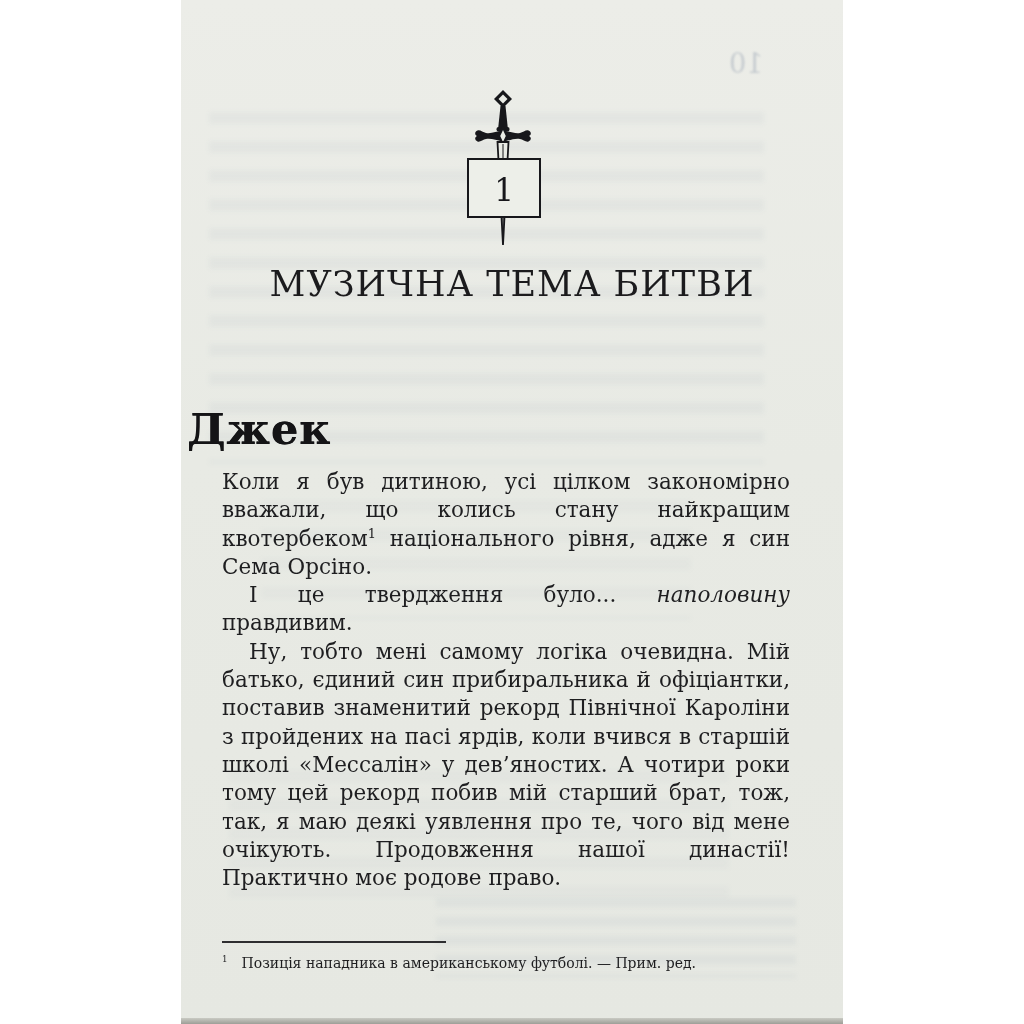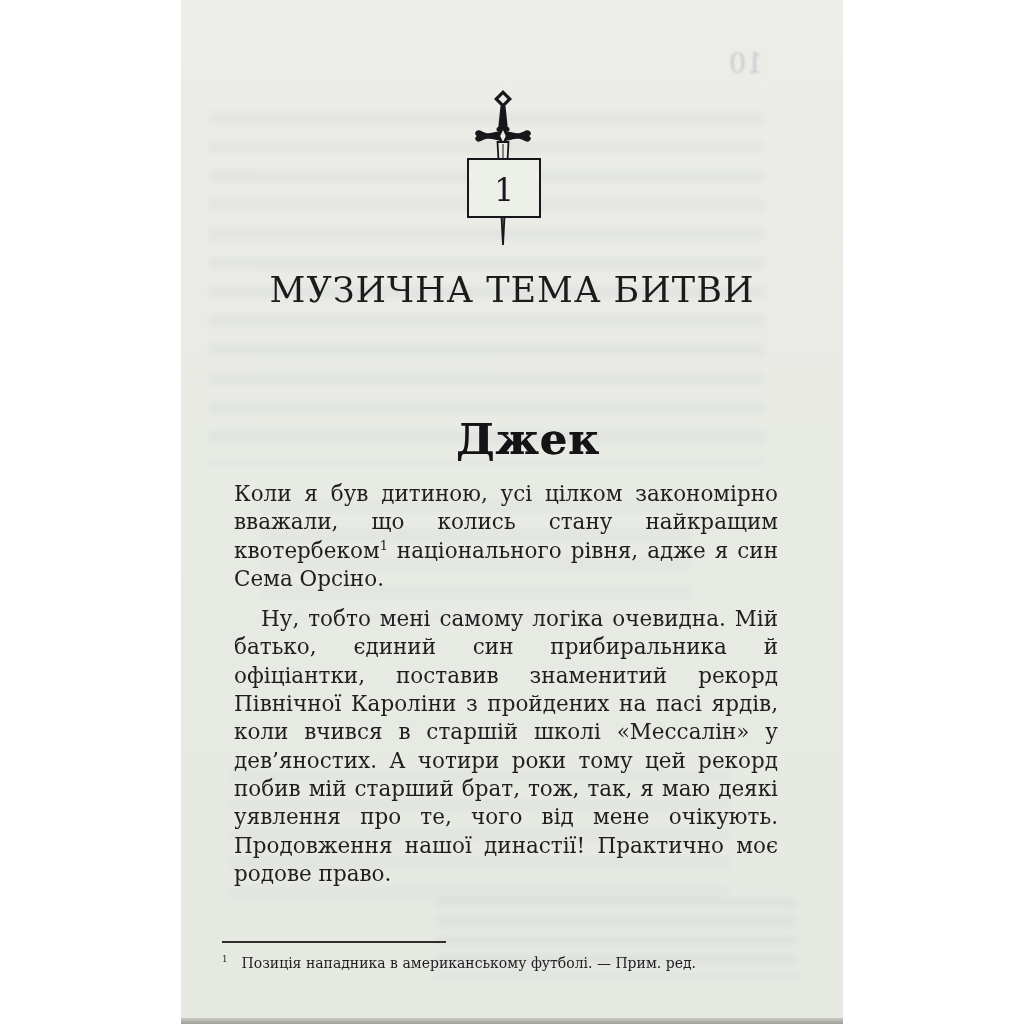"МУЗИЧНА ТЕМА БИТВИ" .title { top: 270px -> 264px }
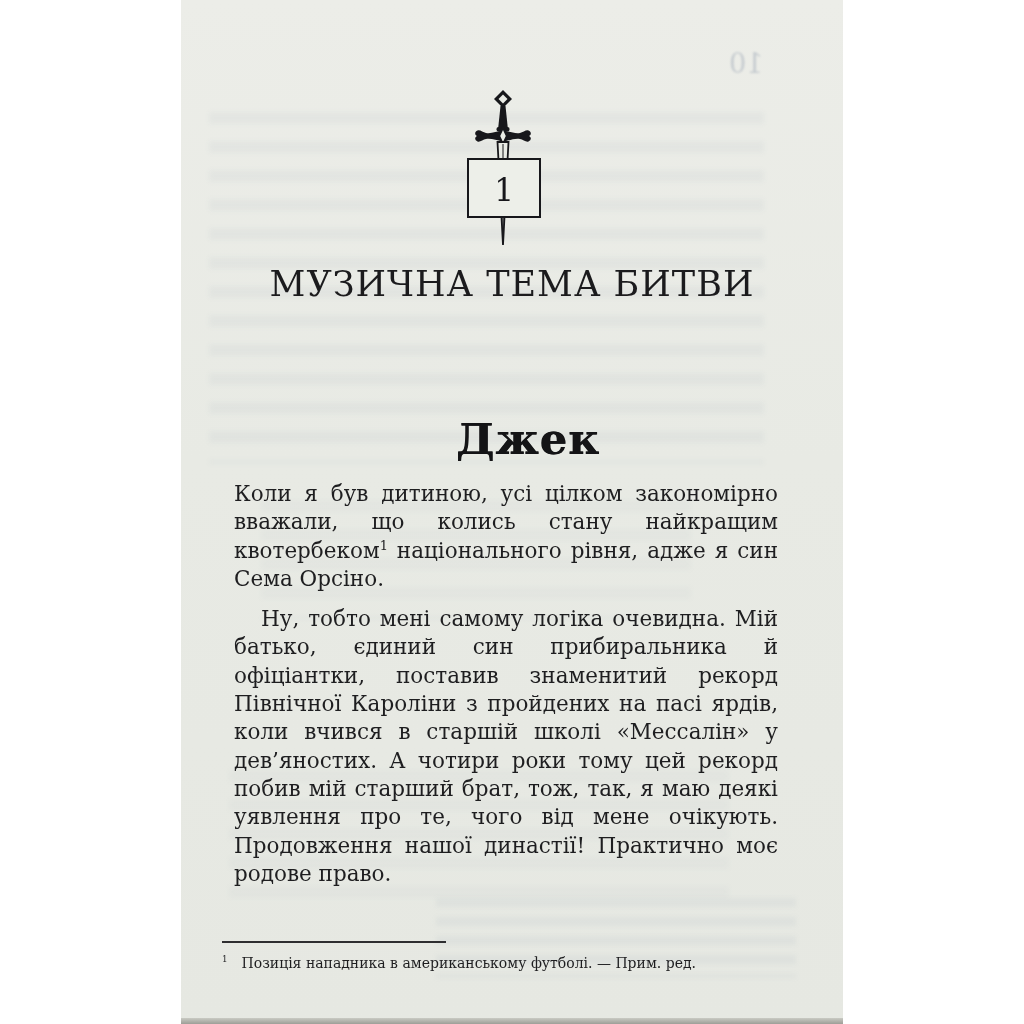"Джек" .narrator { margin: 16px -> 6px; text-align: center -> none }
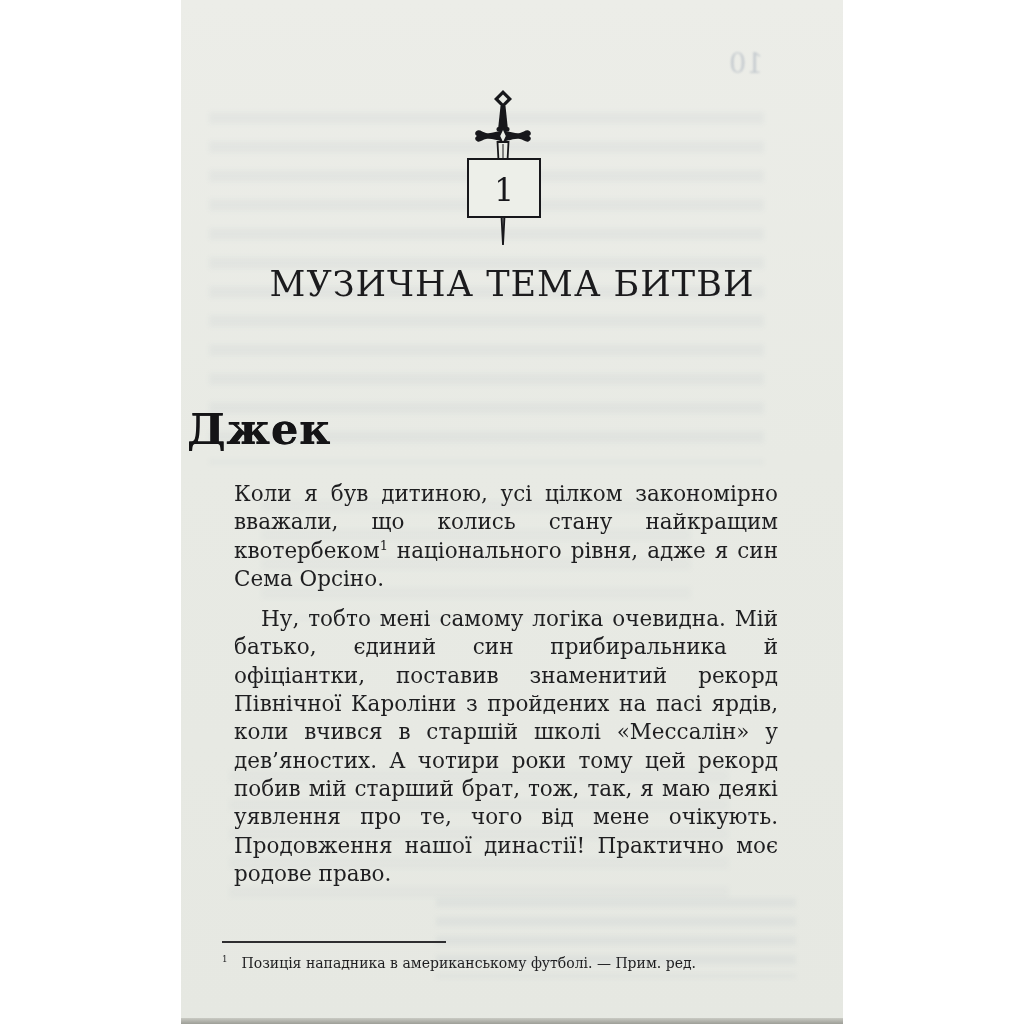"Коли я був дитиною, усі" .body-text p { margin: 12px -> 0 }
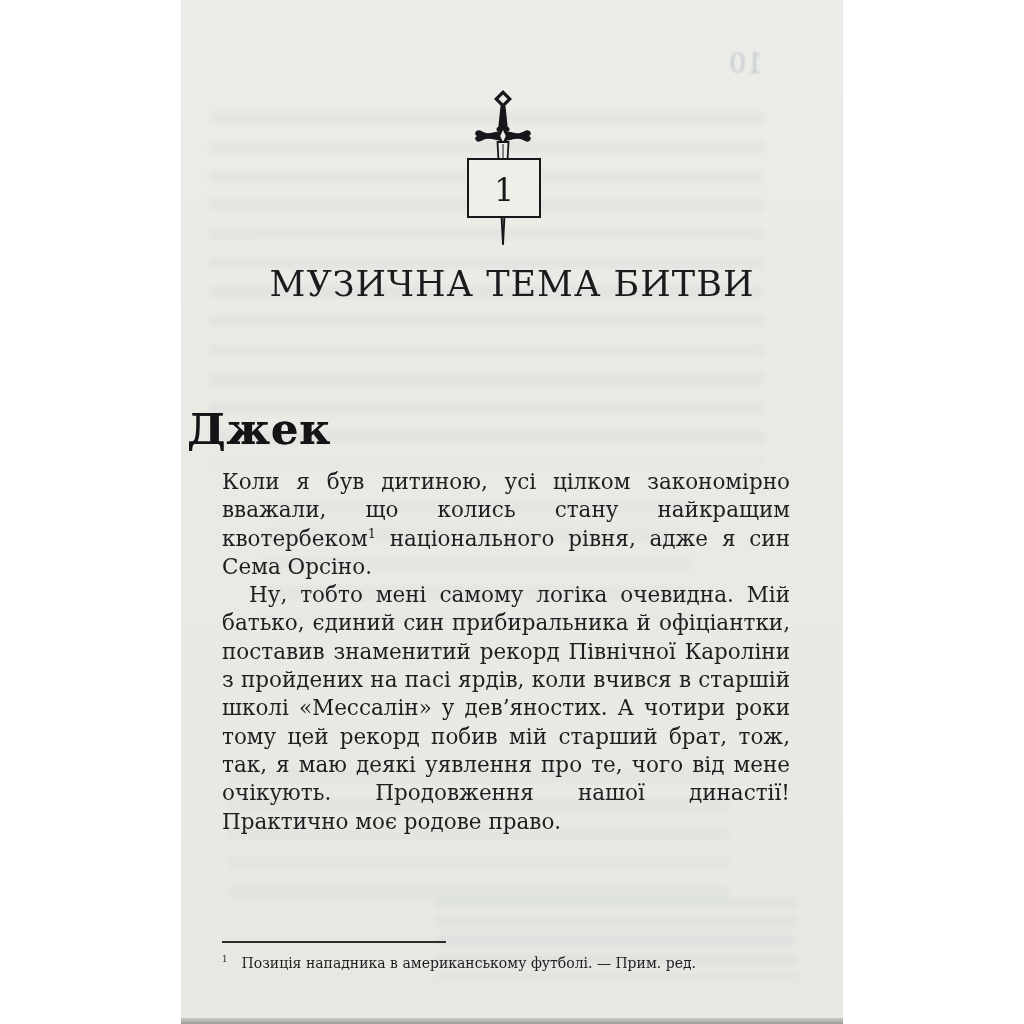"І це твердження було... наполовину" p.para { html: none -> <p><span>І це твердження було... </span><em>наполовину</em><span> правдивим.</span></p> }
